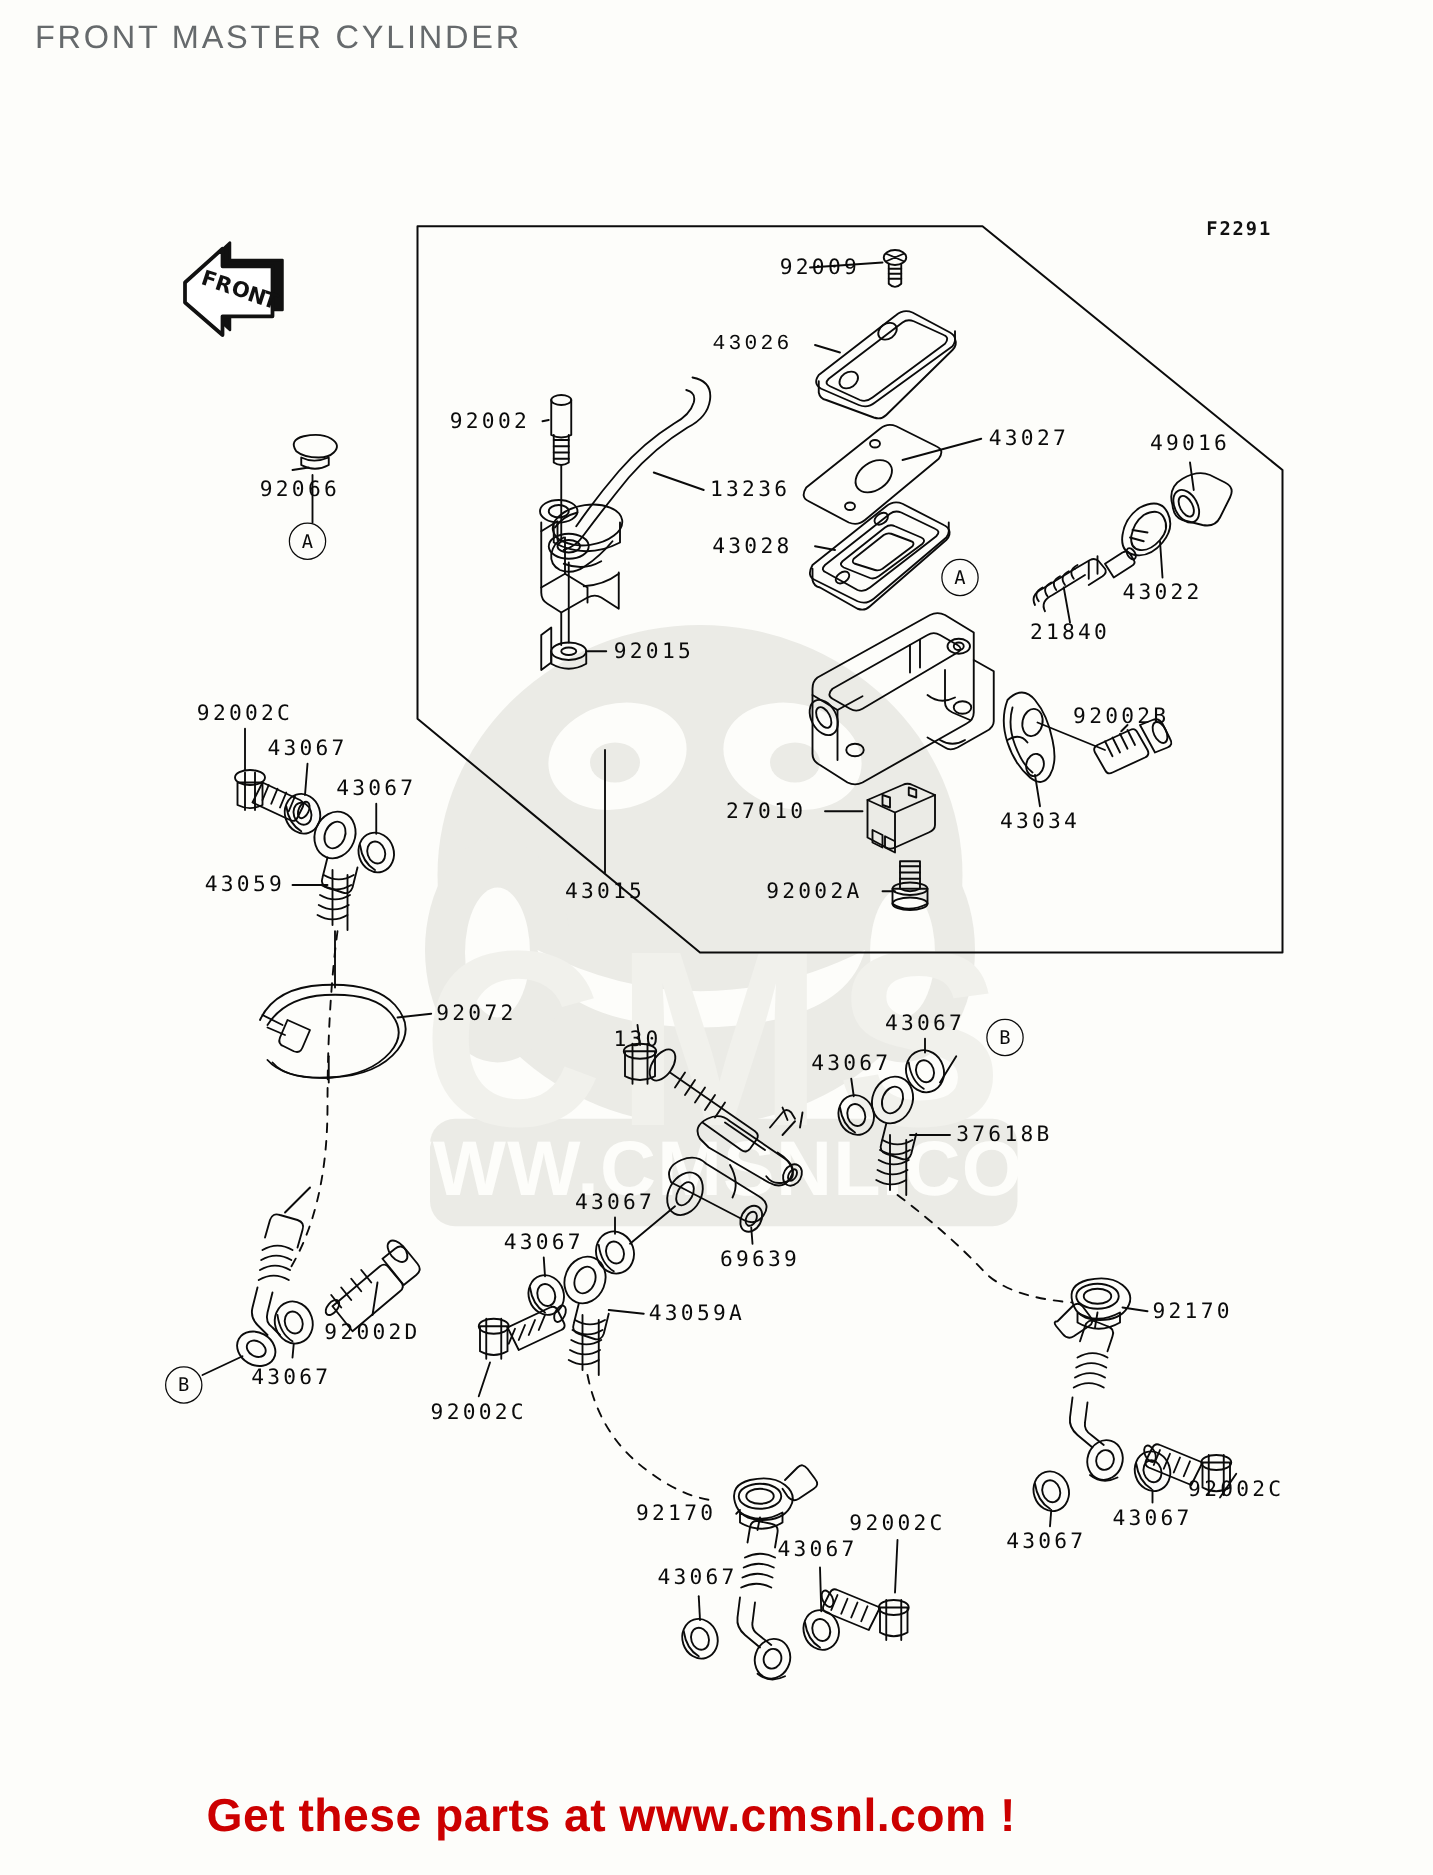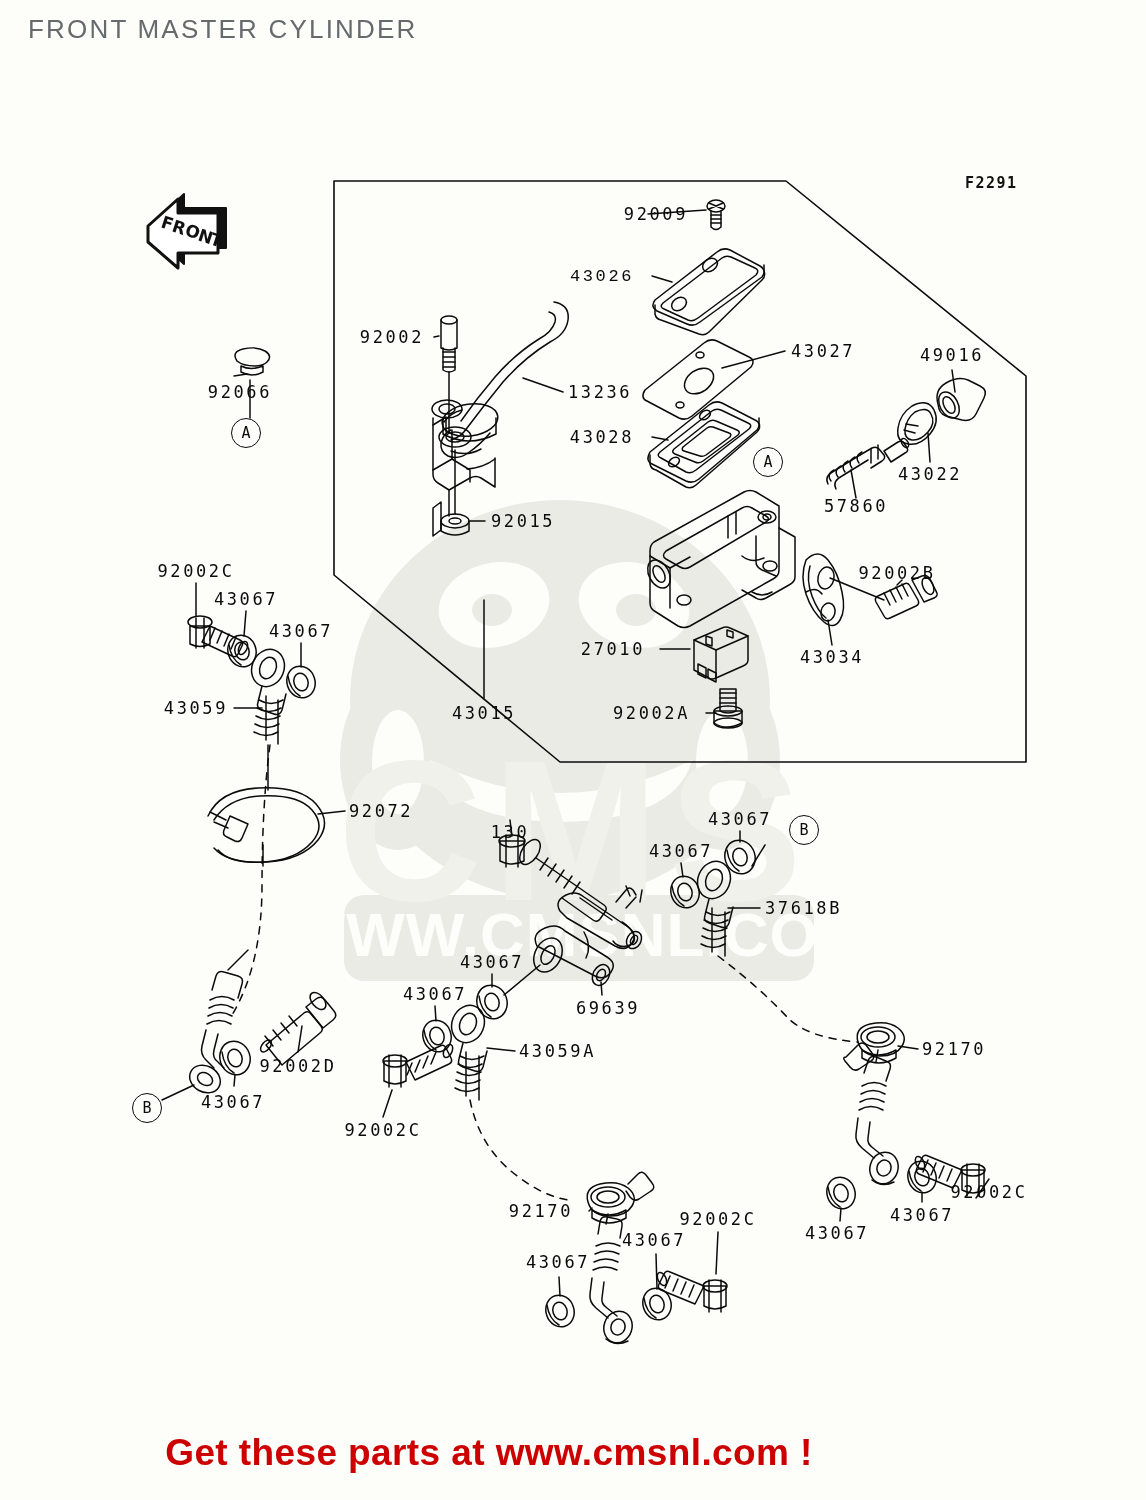"57860" div.callout { text: 57860 -> 21840 }
